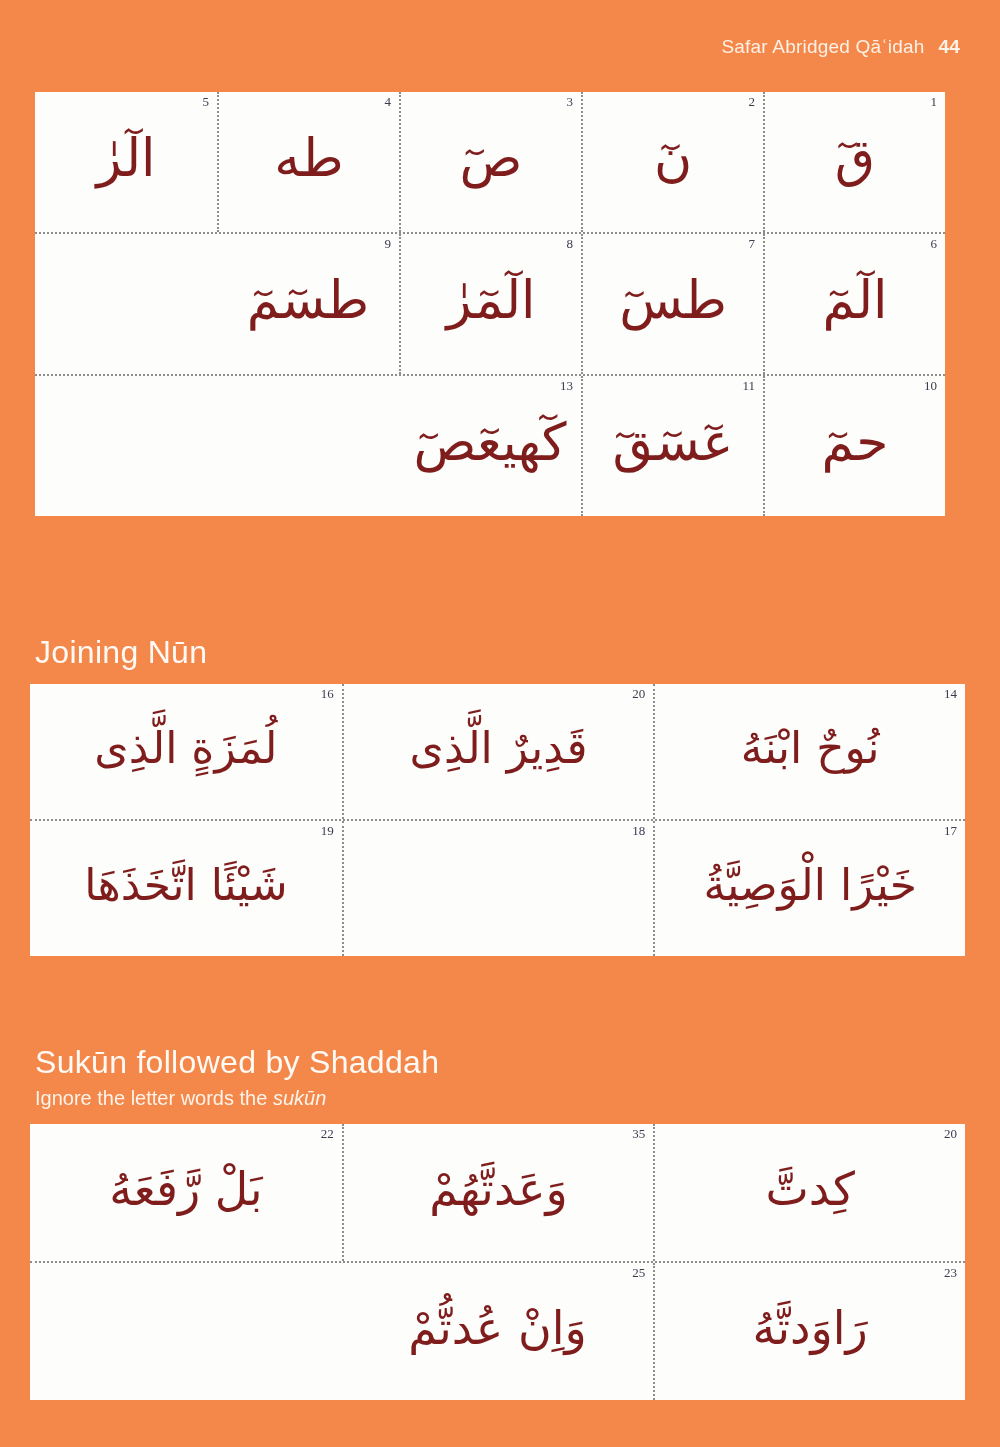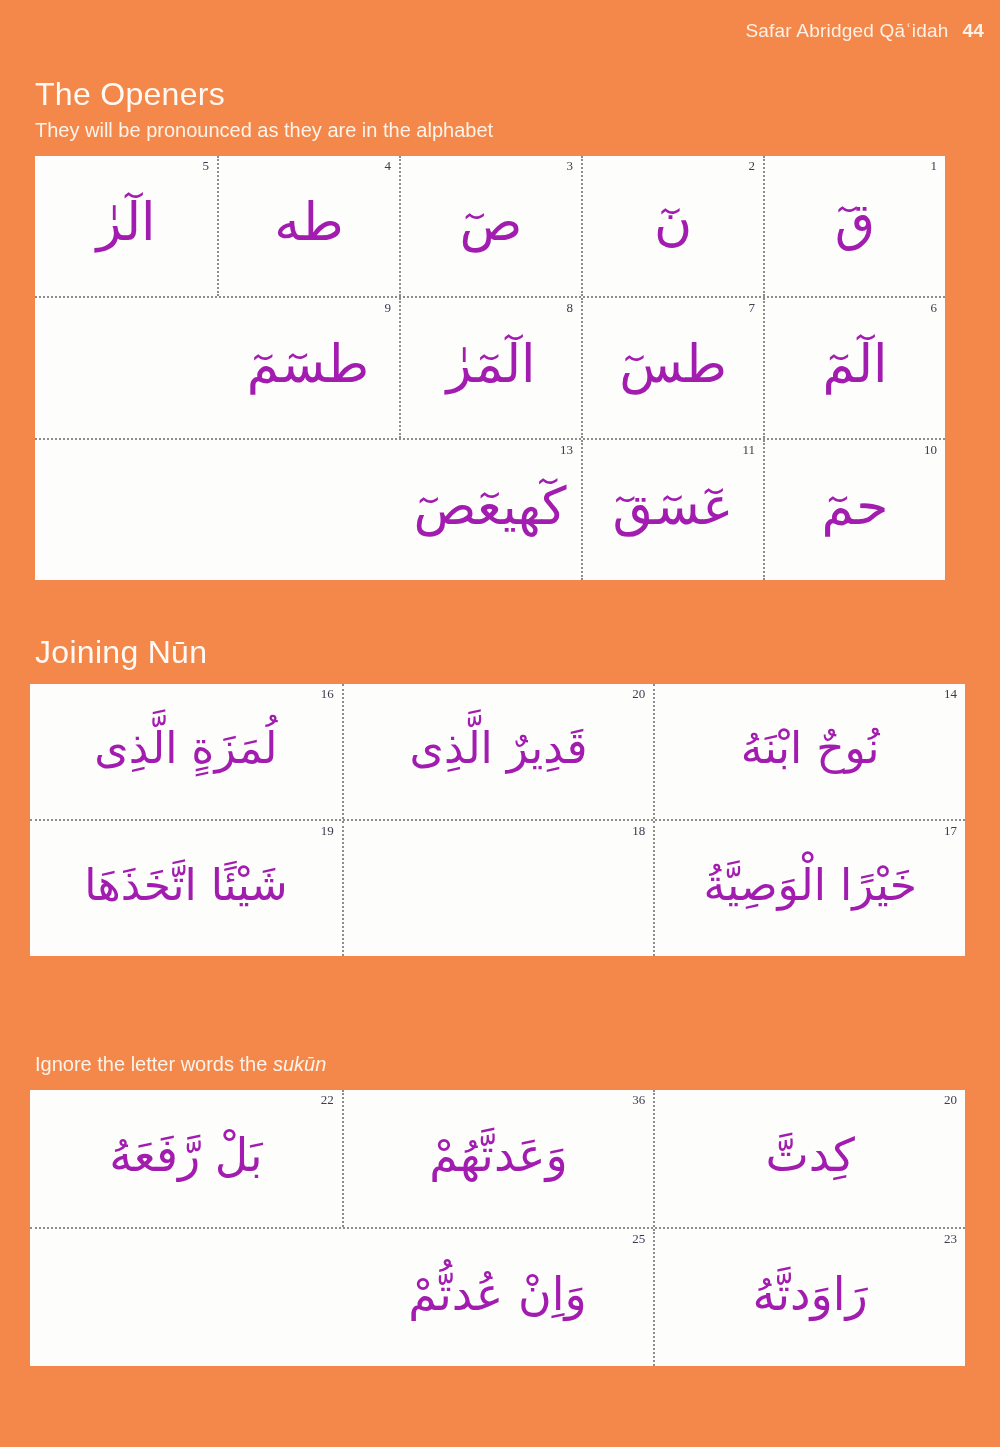"Safar Abridged Qāʿidah" .page-header { right: 16px -> 40px }
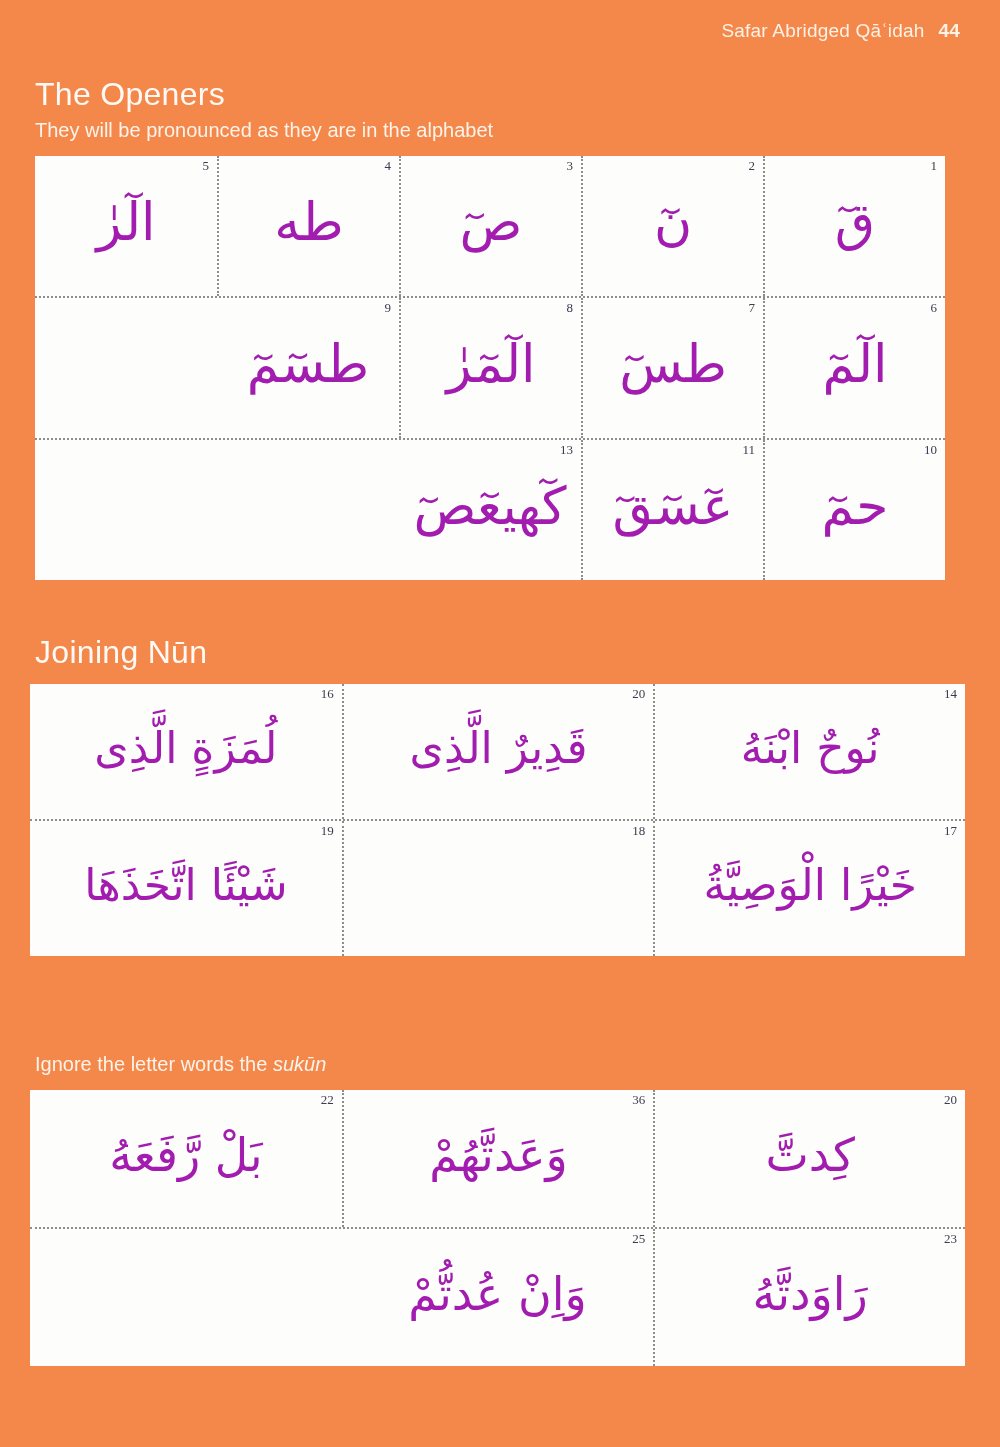"44" .page-header .page-number { margin-top: none -> 16px }
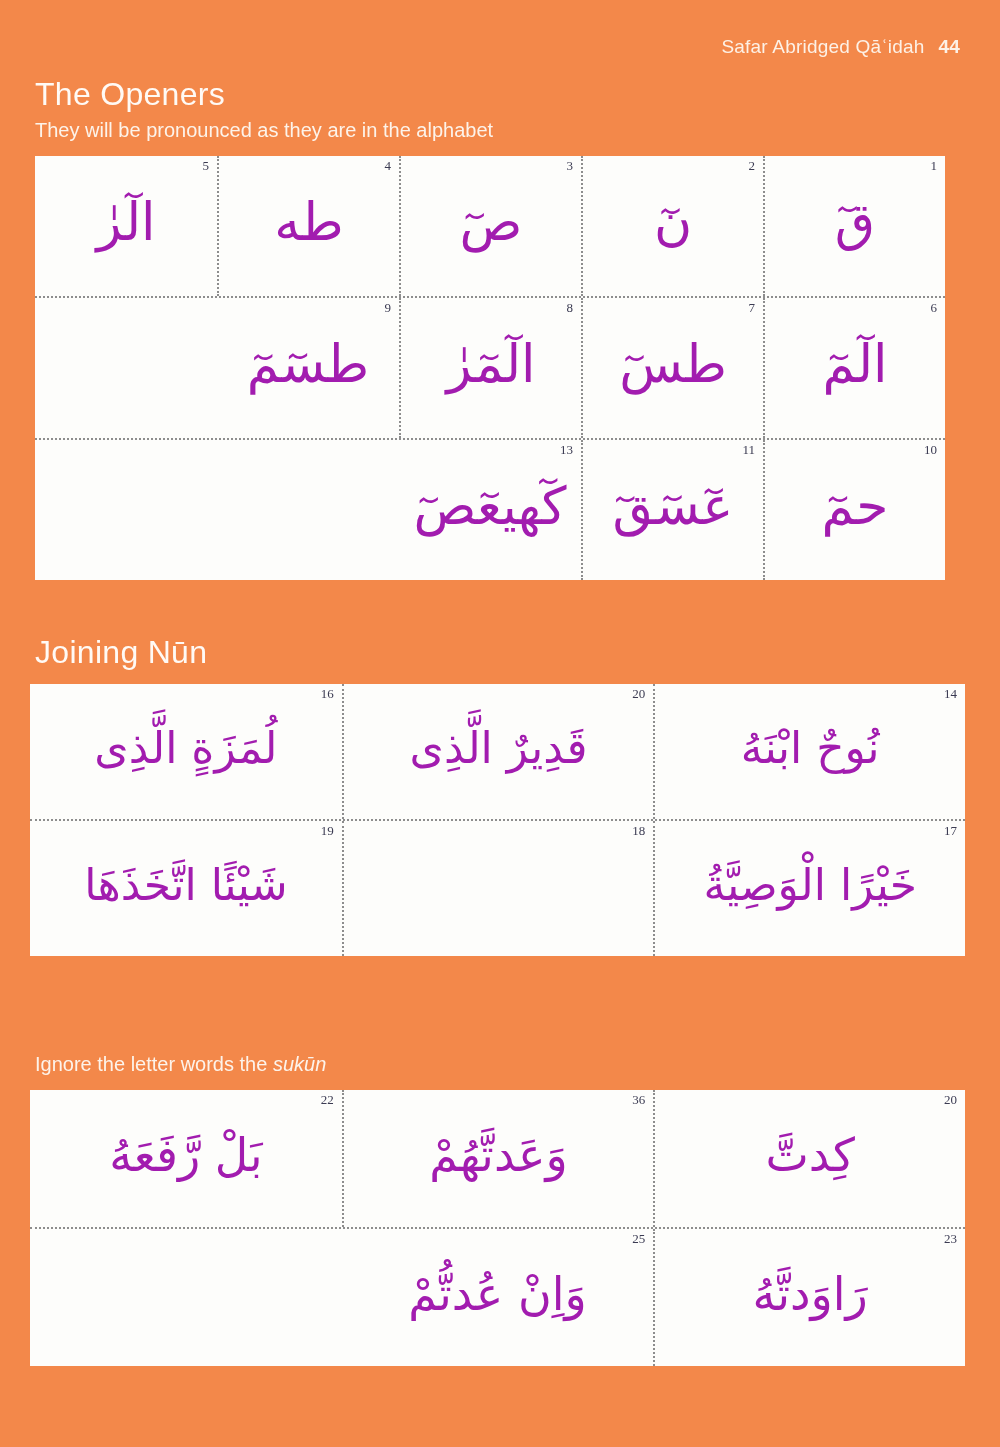"The Openers" div.section-head { html: <div> <h2>The Openers</h2> <p><span>They will be pronounced as they are in the alphabet</span></p> </div> -> none }
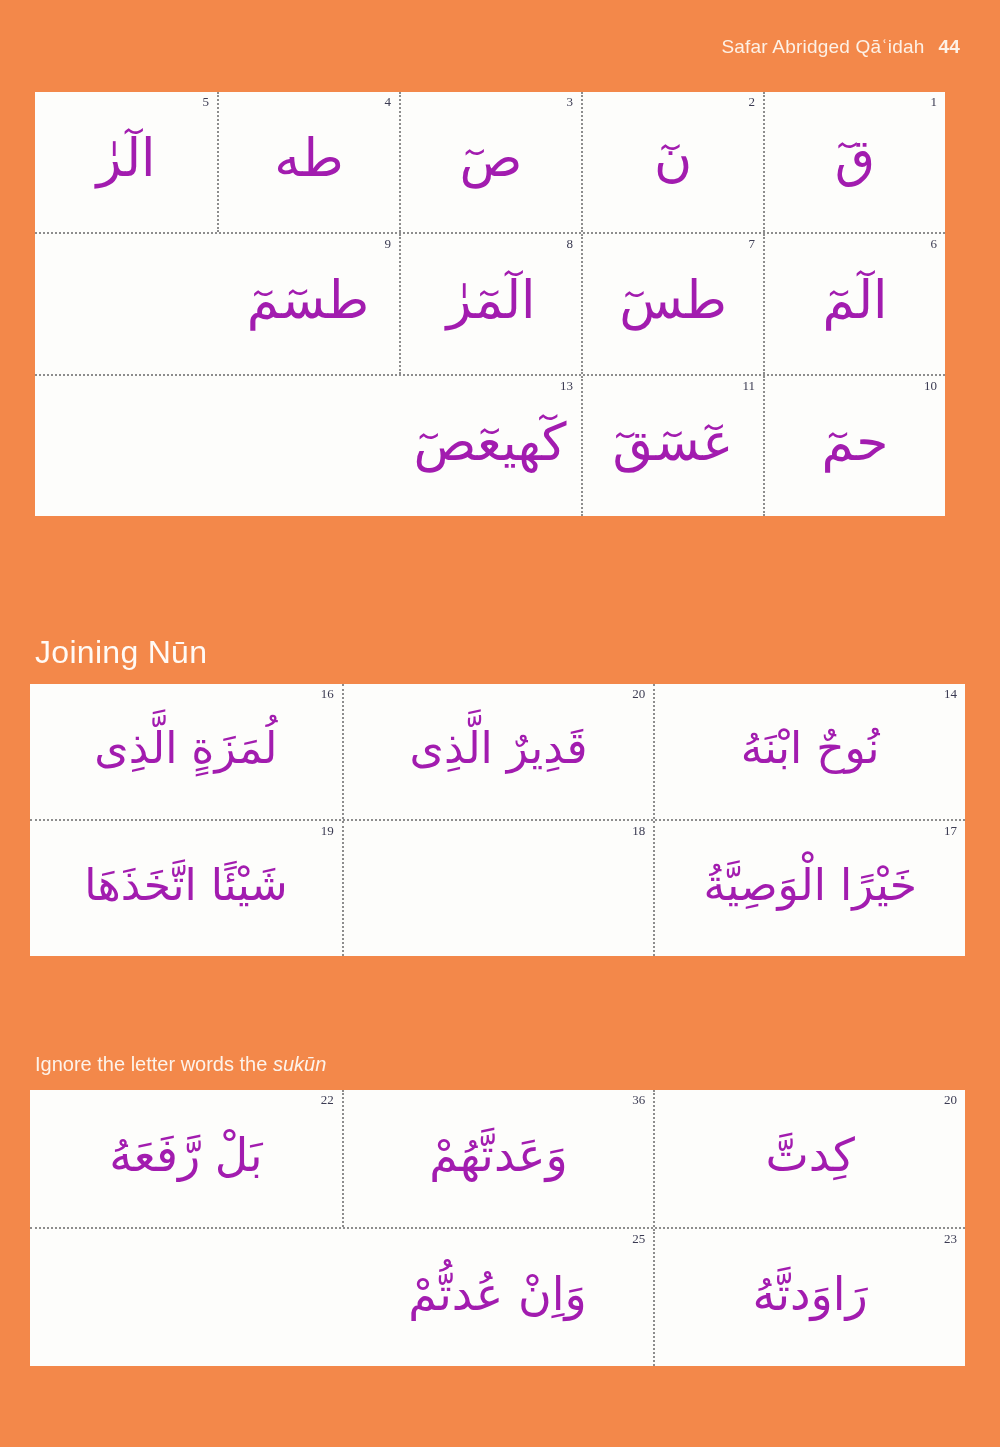"الٓرٰ" .cell-text { color: #a21caf -> #7f1d1d }
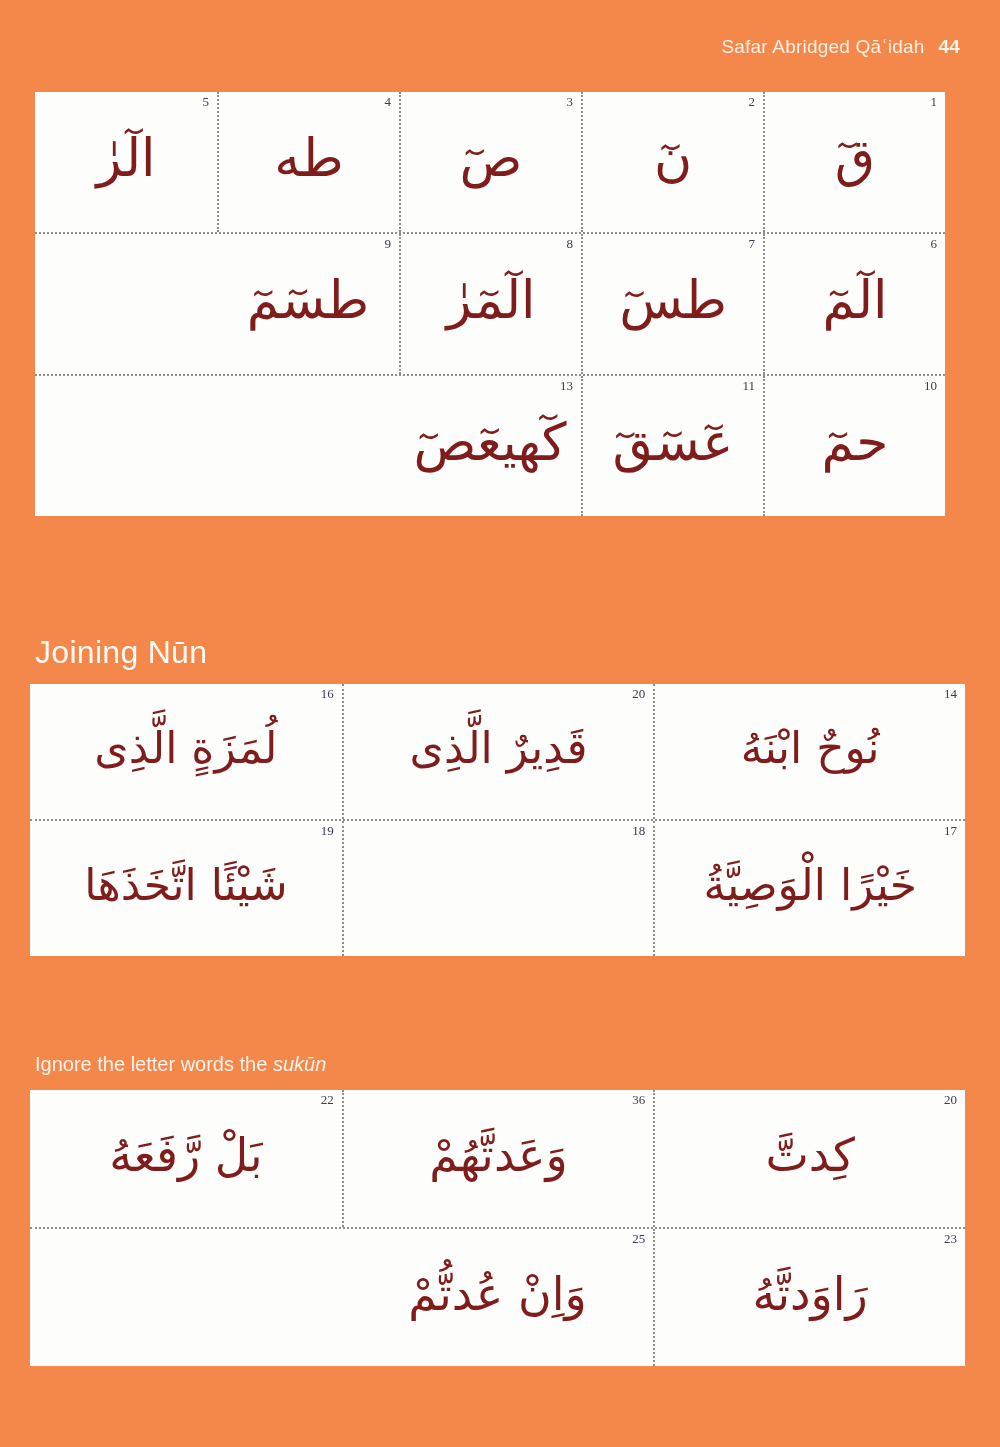"Sukūn followed by Shaddah" h2.section-title { html: none -> <h2>Sukūn followed by Shaddah</h2> }
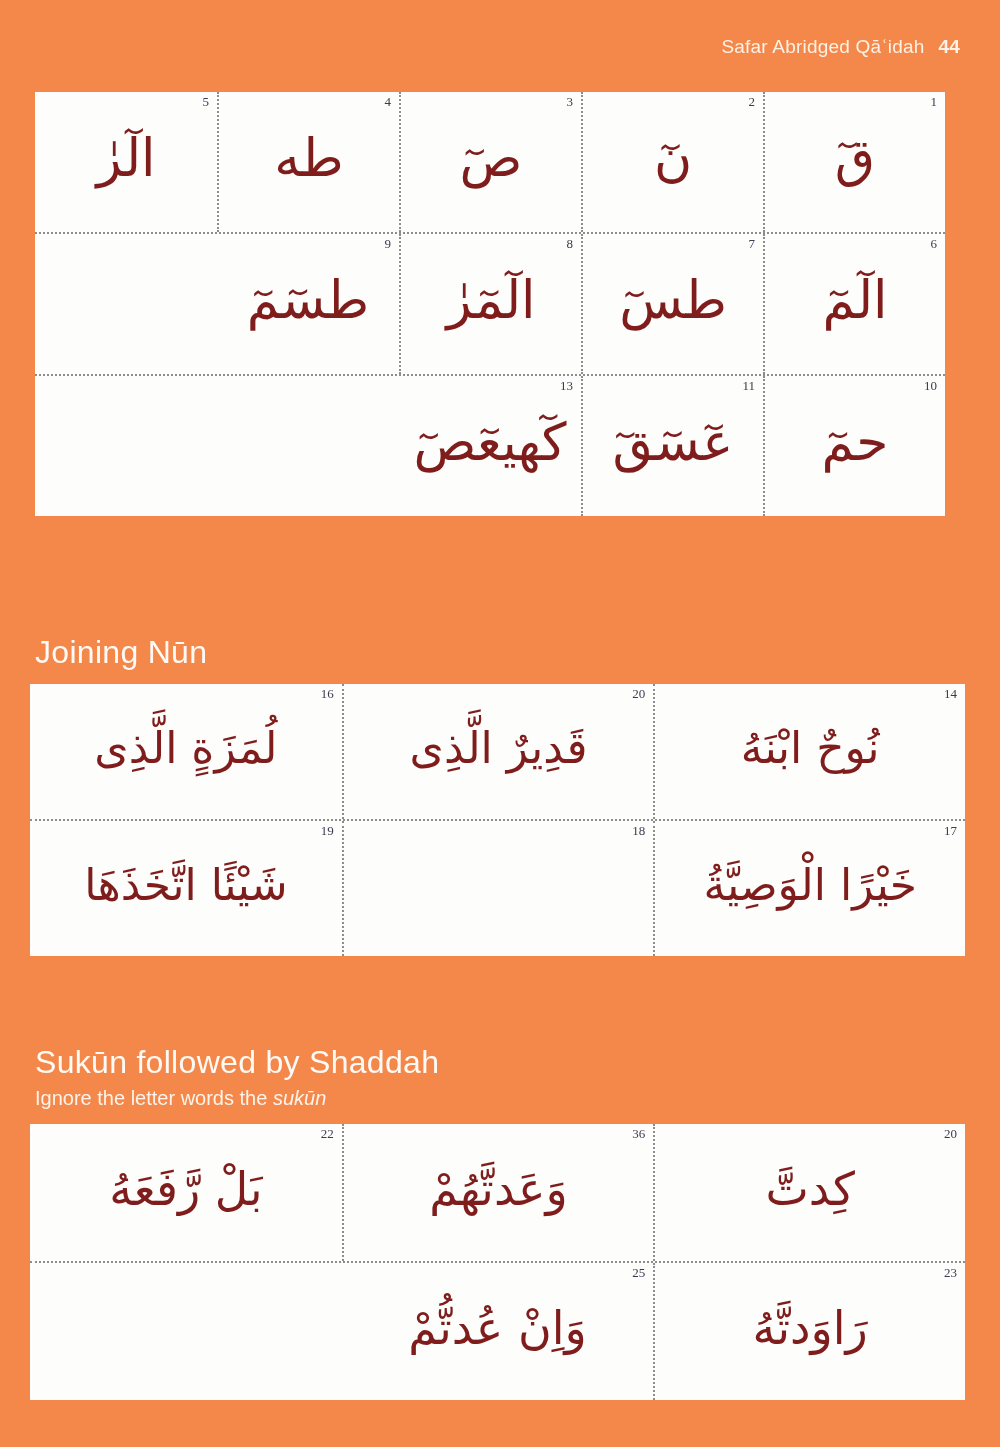"36" span.cell-num { text: 36 -> 35 }
